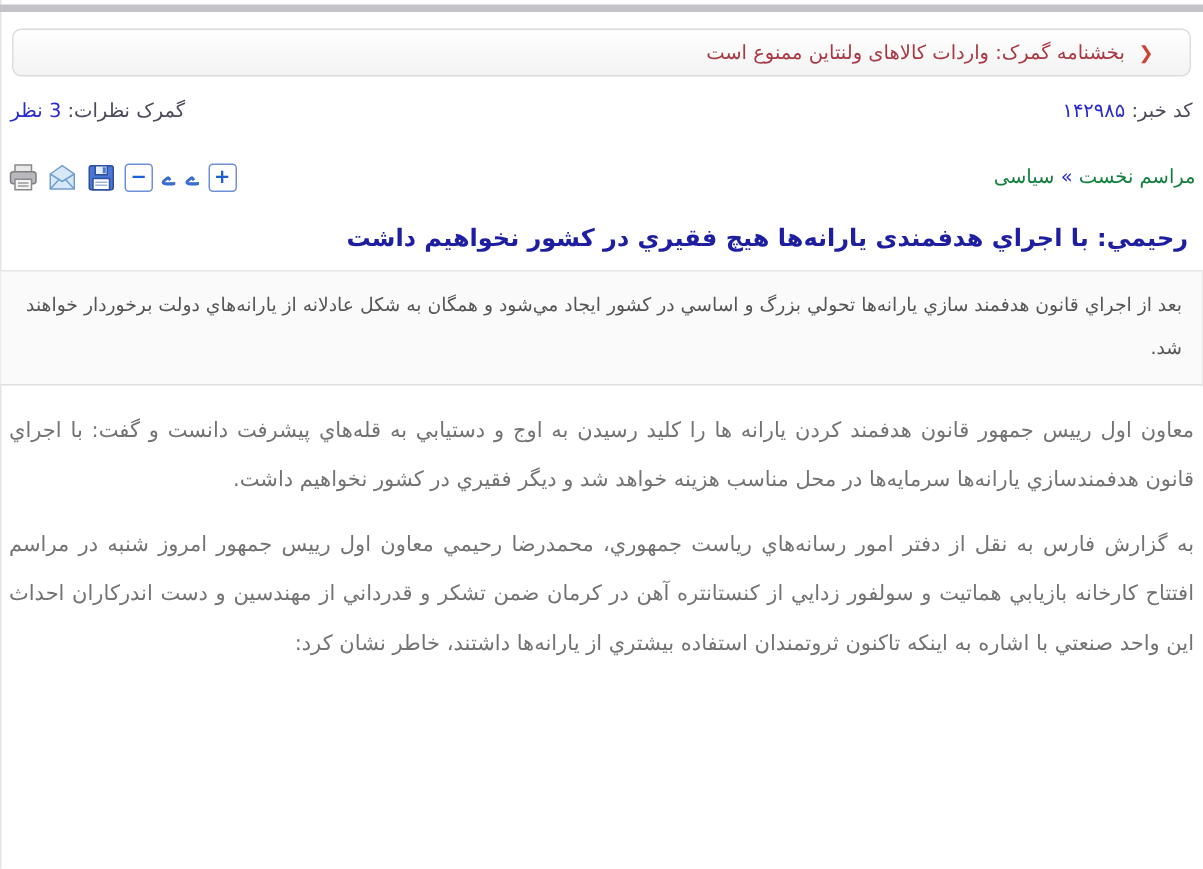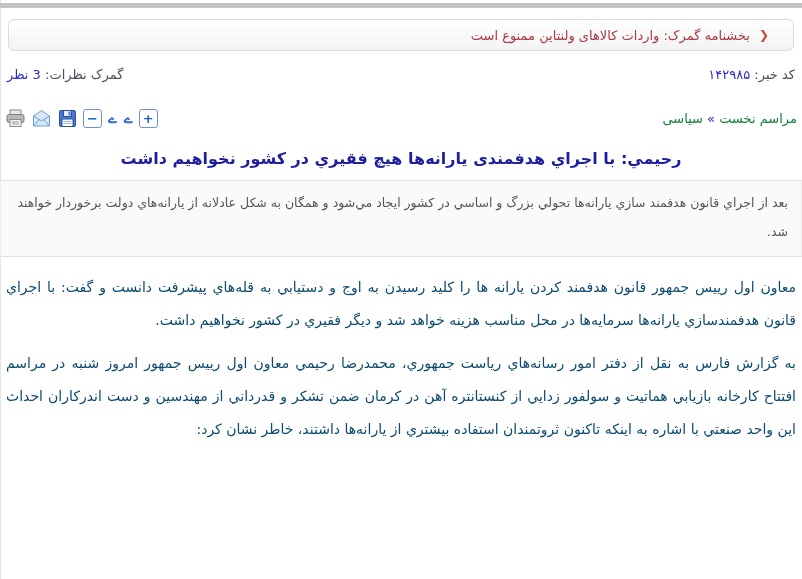"رحيمي: با اجراي هدفمندی یارانه‌ها" .title { text-align: center -> none }
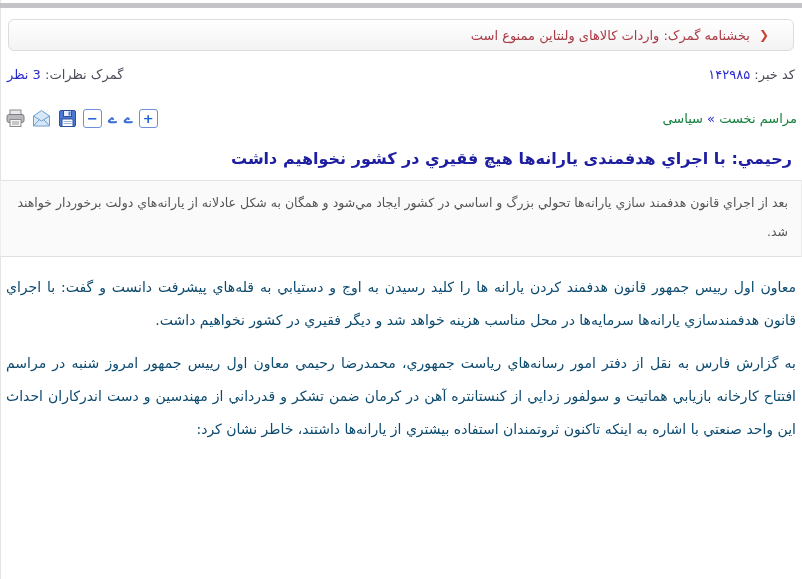"معاون اول رییس جمهور قانون" .article-body p { color: #0c4a6e -> #737373 }
